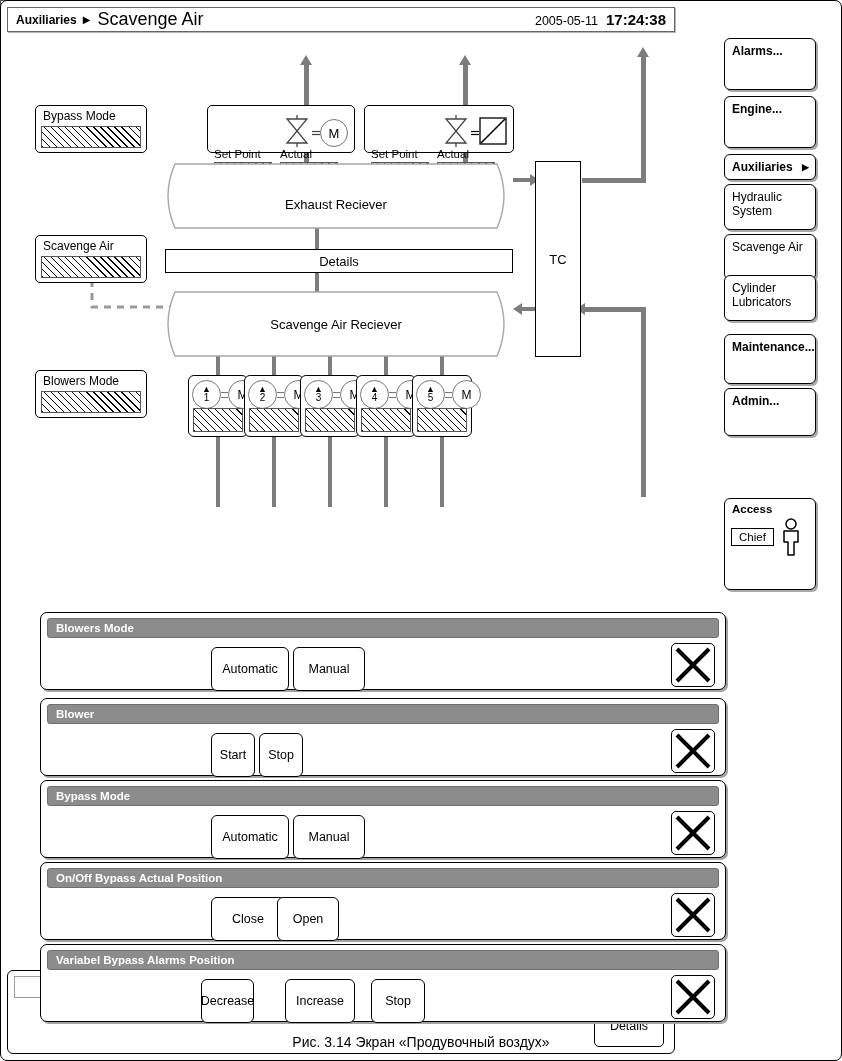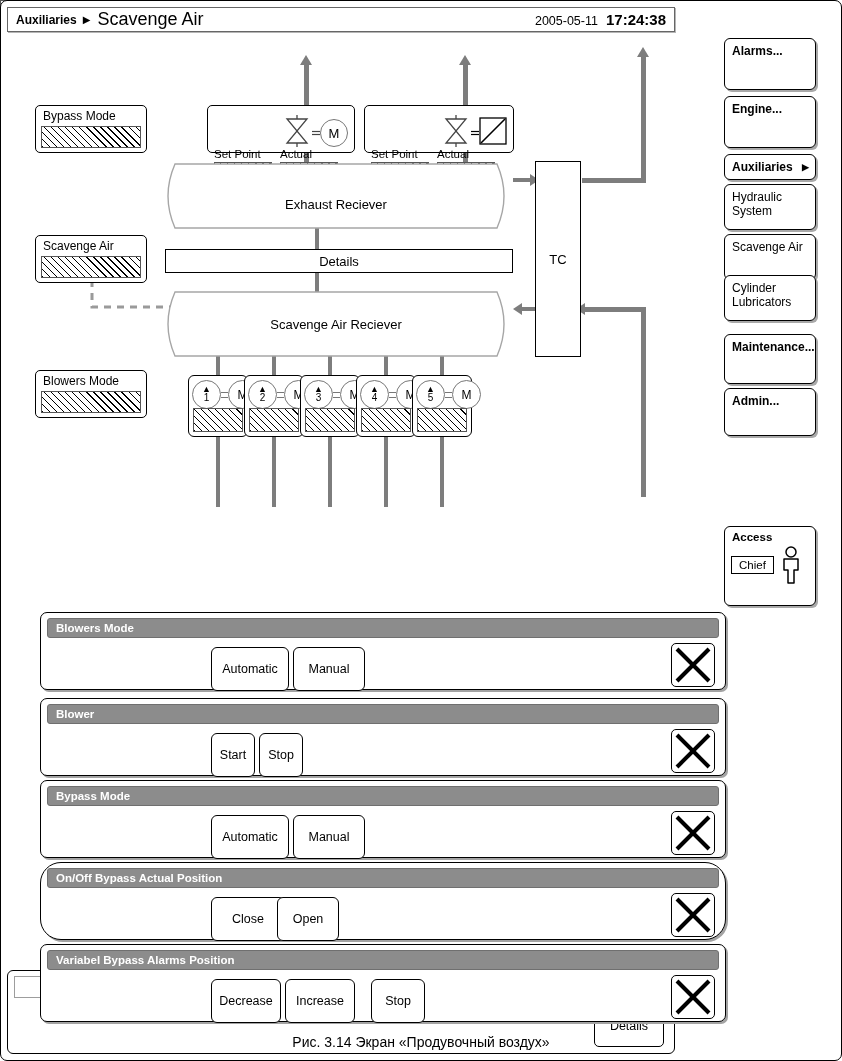"Access" div { height: 80px -> 92px; top: 488px -> 460px }
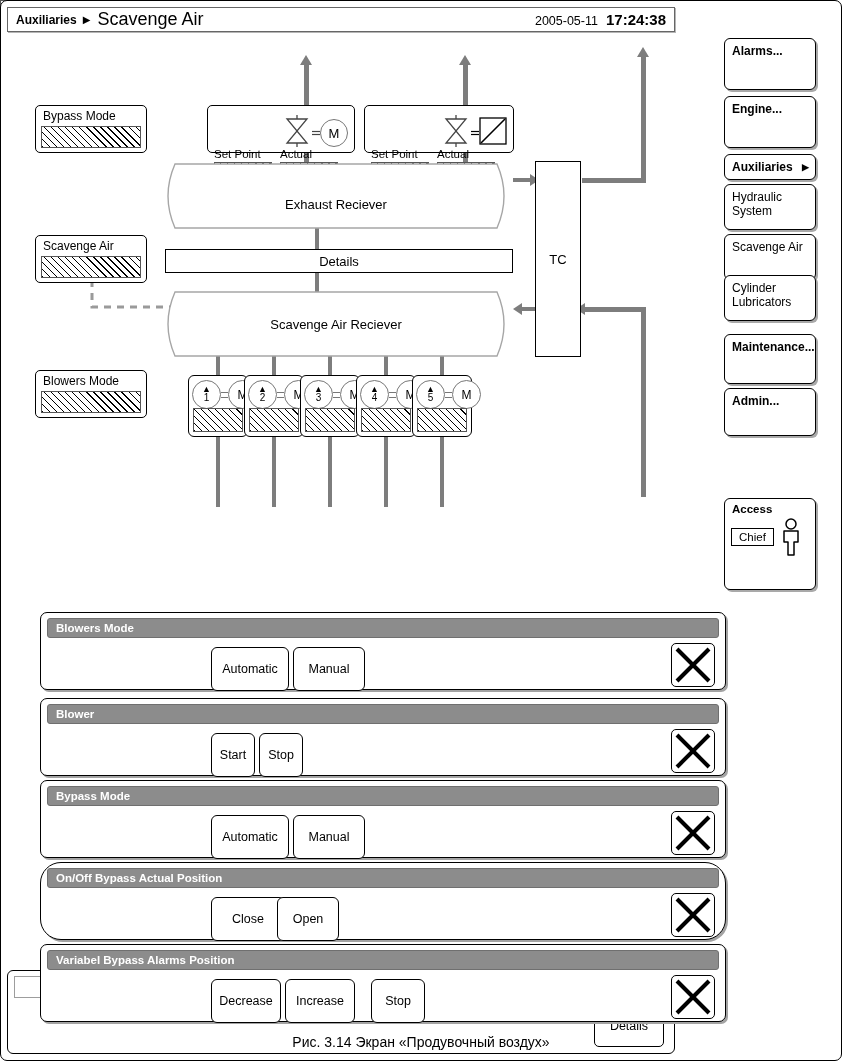"On/Off Bypass Actual Position" div.dialog { border-radius: 21px -> none }
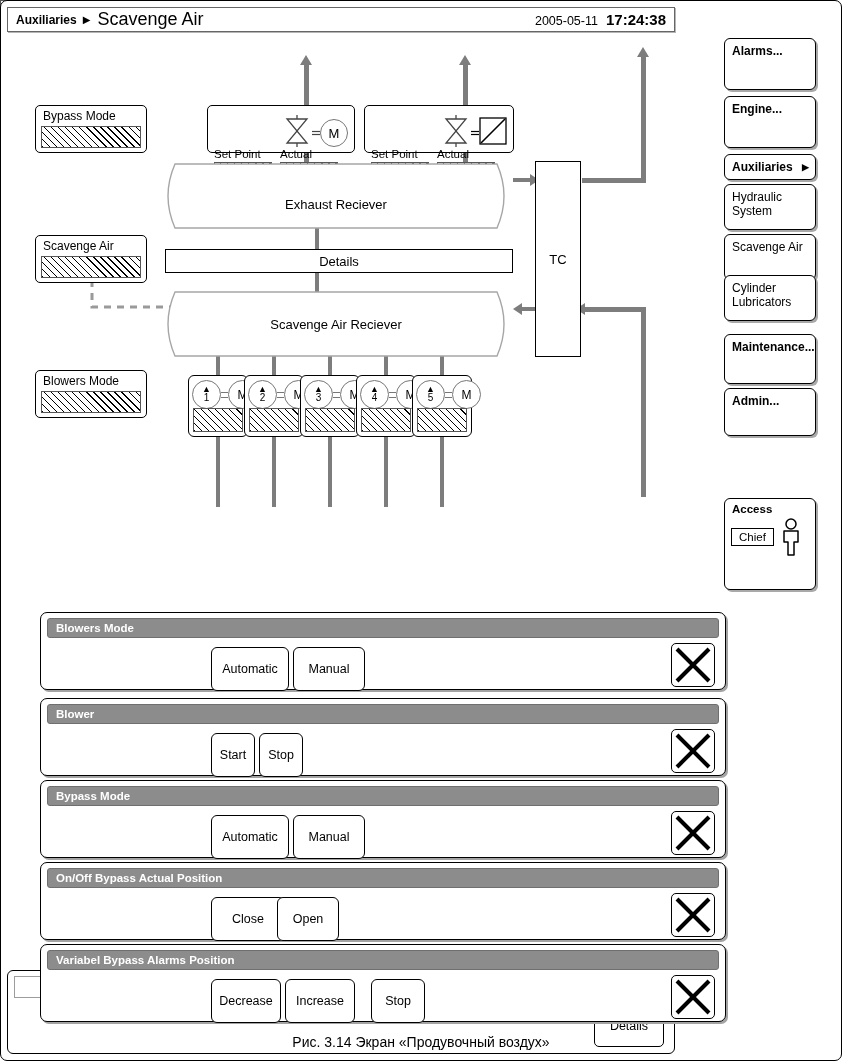"Decrease" div.dbtn { left: 170px -> 160px; width: 70px -> 53px }
